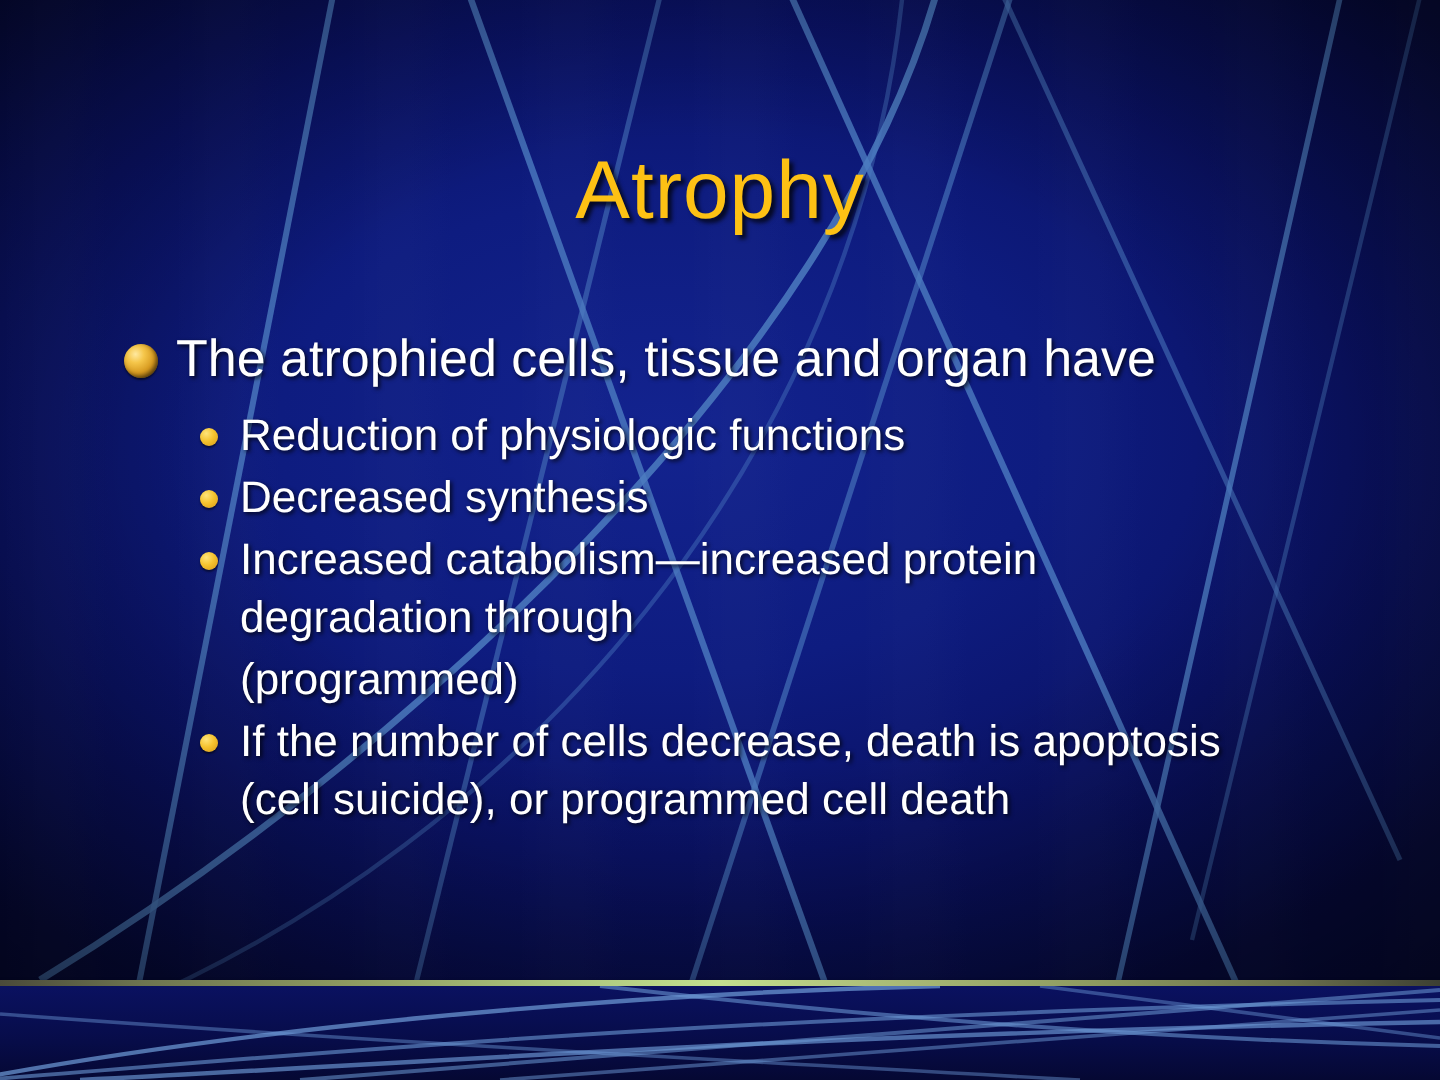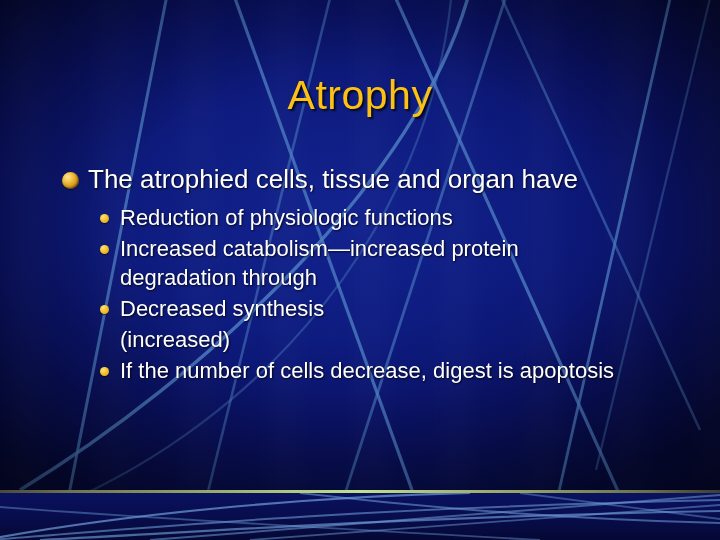"Increased catabolism—increased protein" li.lvl2 { order: before "Decreased synthesis" -> after "Decreased synthesis" }
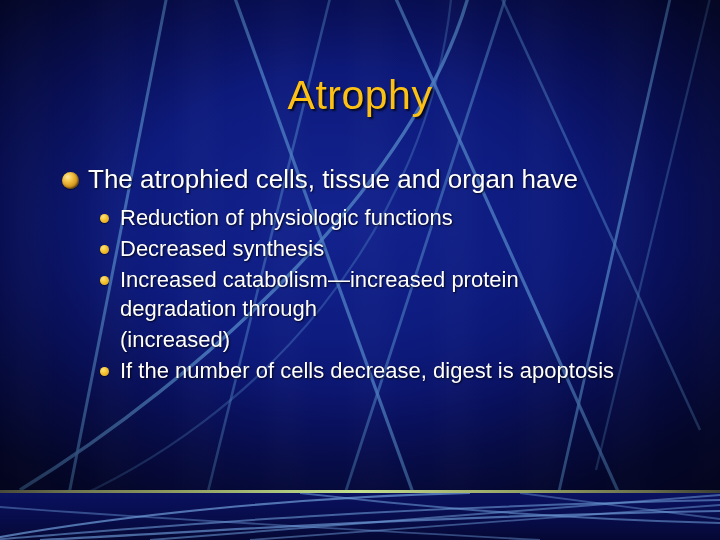"(increased)" span.cont-line { text: increased -> programmed }
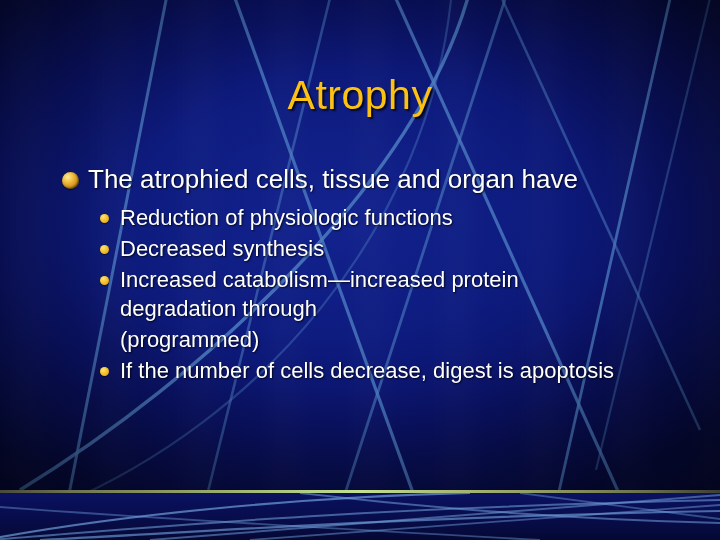"If the number of cells" span.cont-line { text: digest -> death }
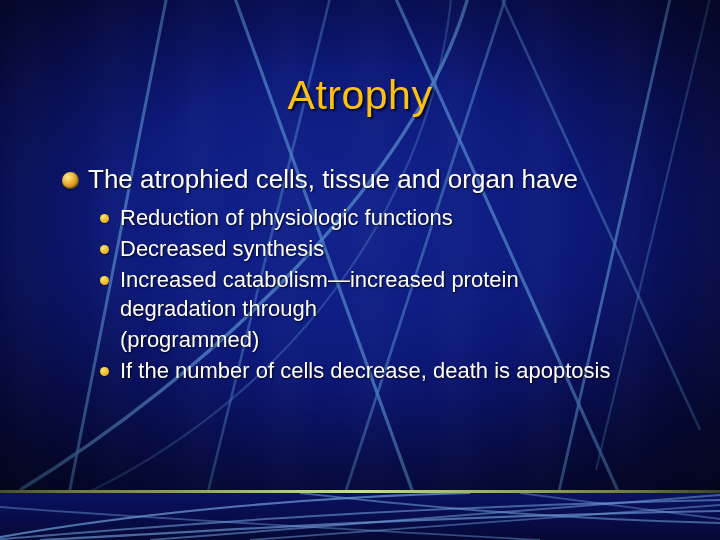"(cell suicide), or programmed cell" span.cont-line { html: none -> <span>(cell suicide), or programmed cell death</span> }
